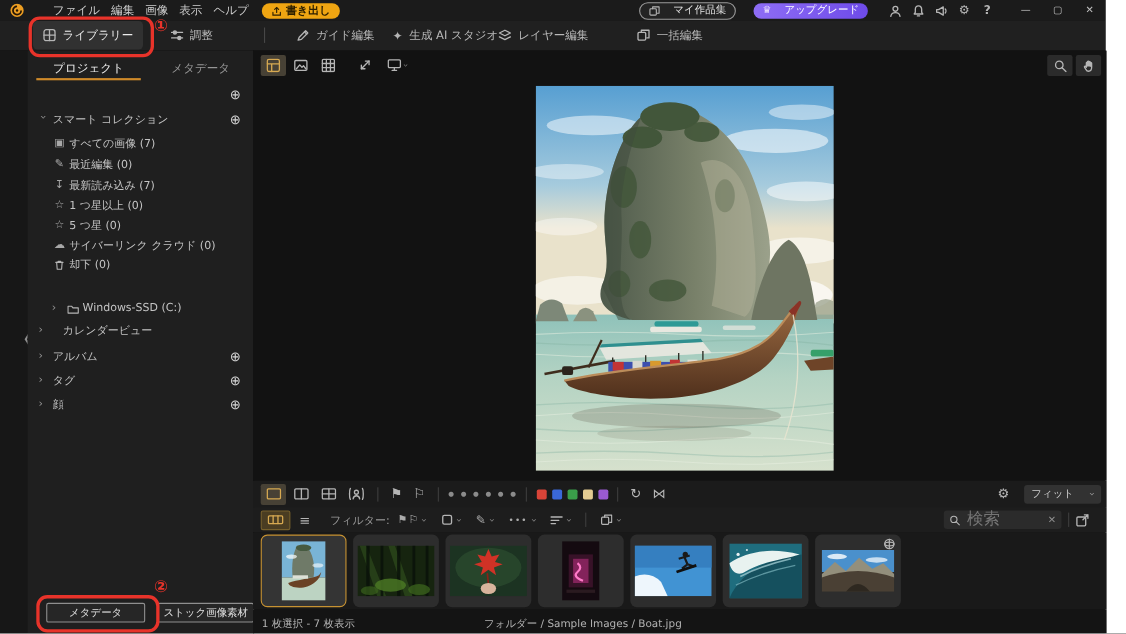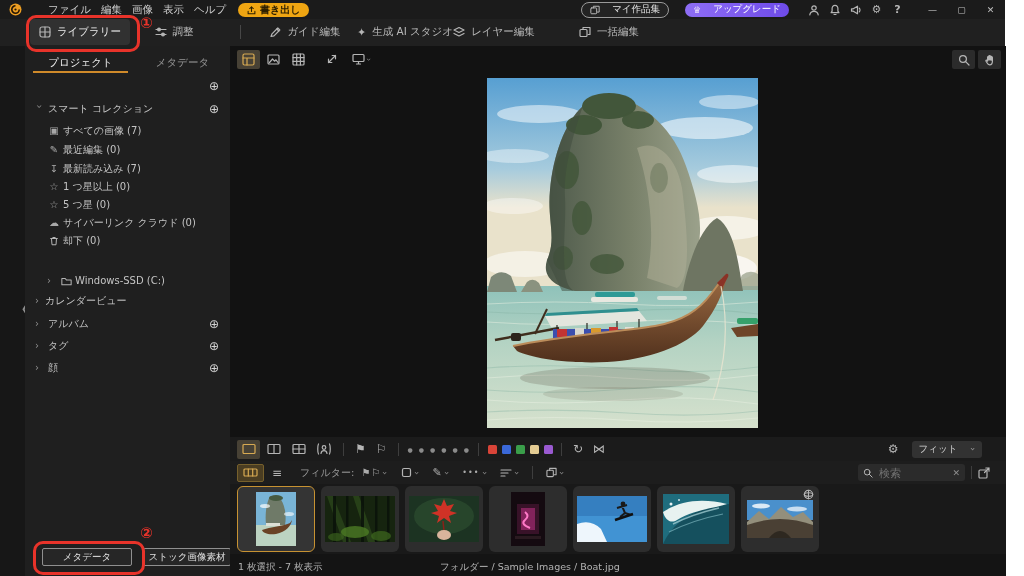"カレンダービュー" span { margin-left: 2px -> 14px }
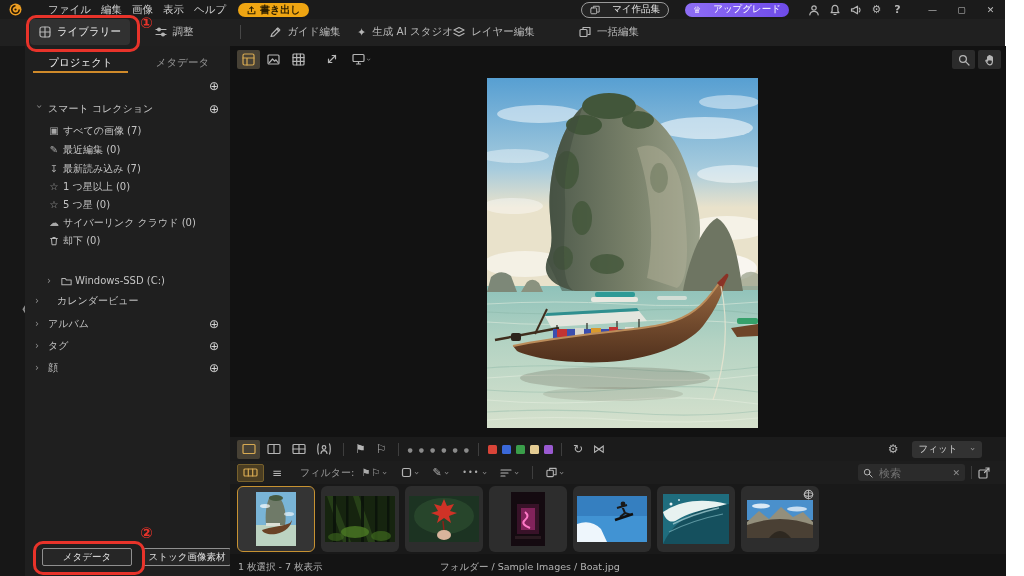"フィット" .fitdd { margin-right: 24px -> 5px }
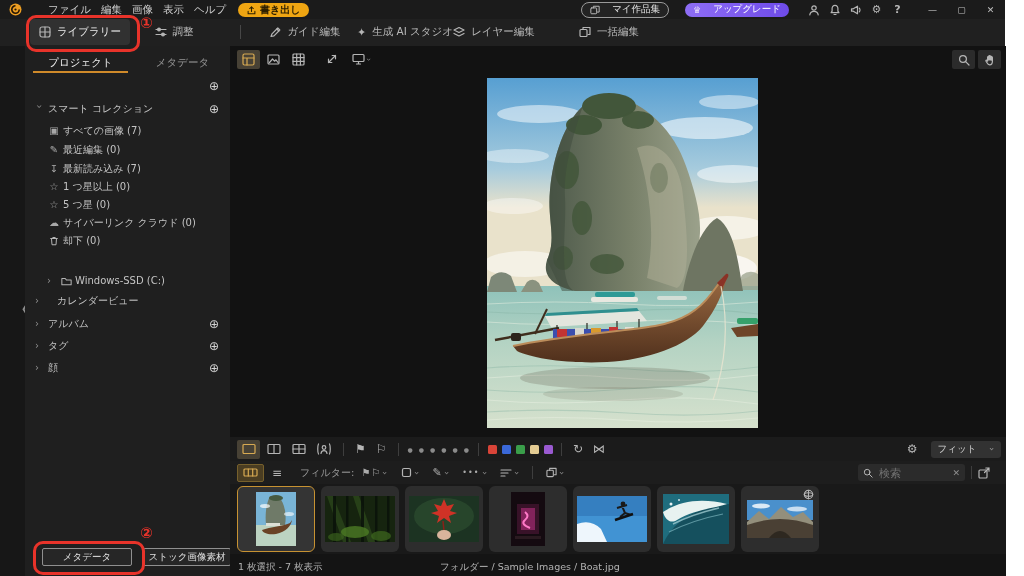"検索" .searchbox input { font-family: Liberation Sans, sans-serif -> Liberation Mono, monospace; font-size: 11px -> 15px }
